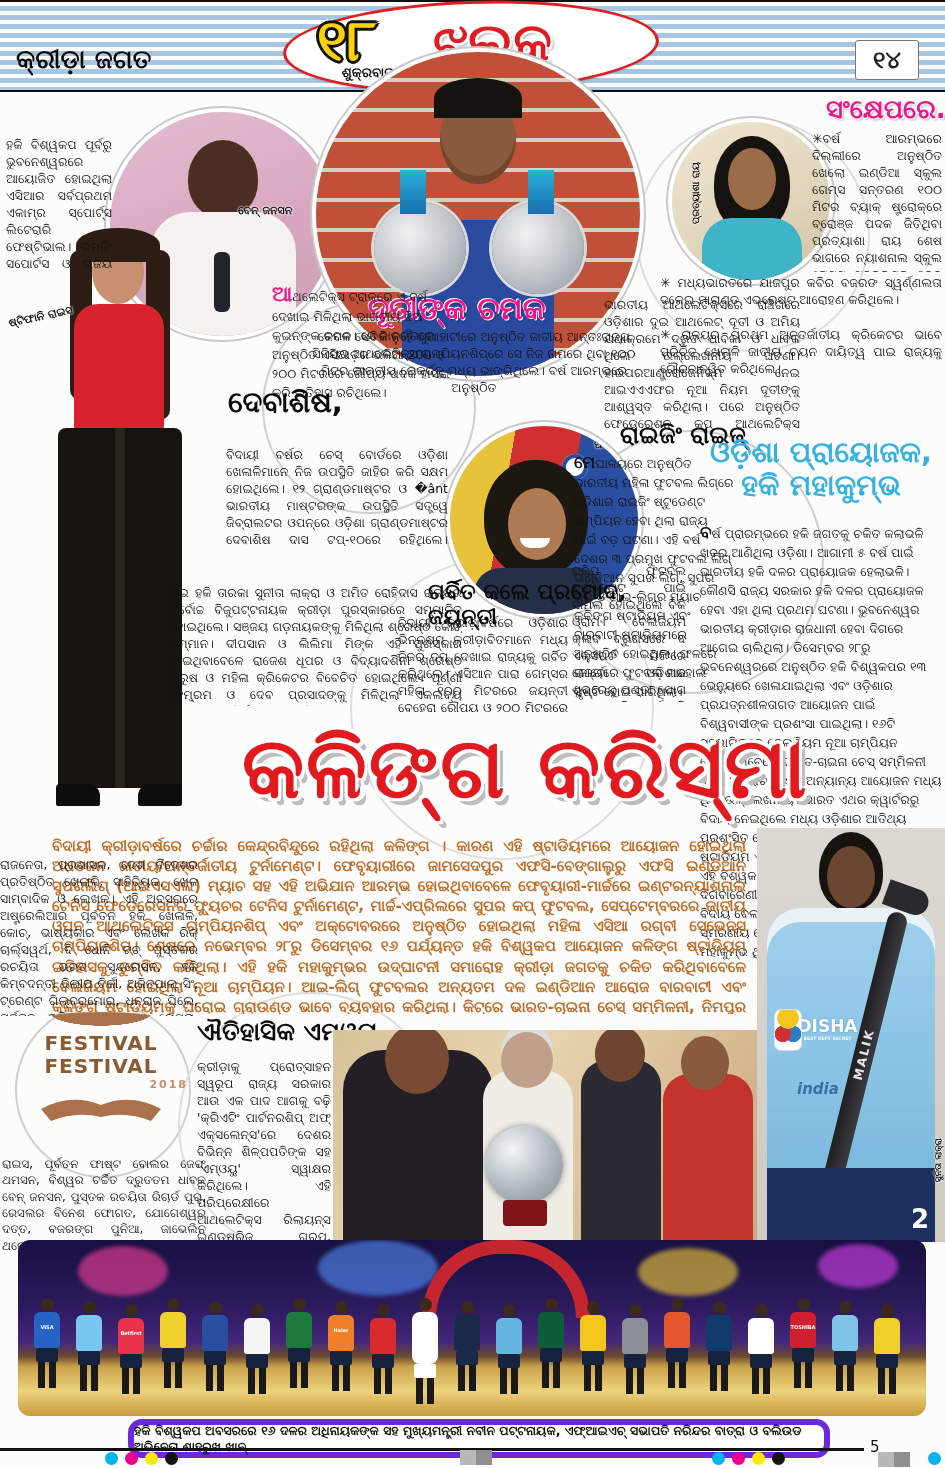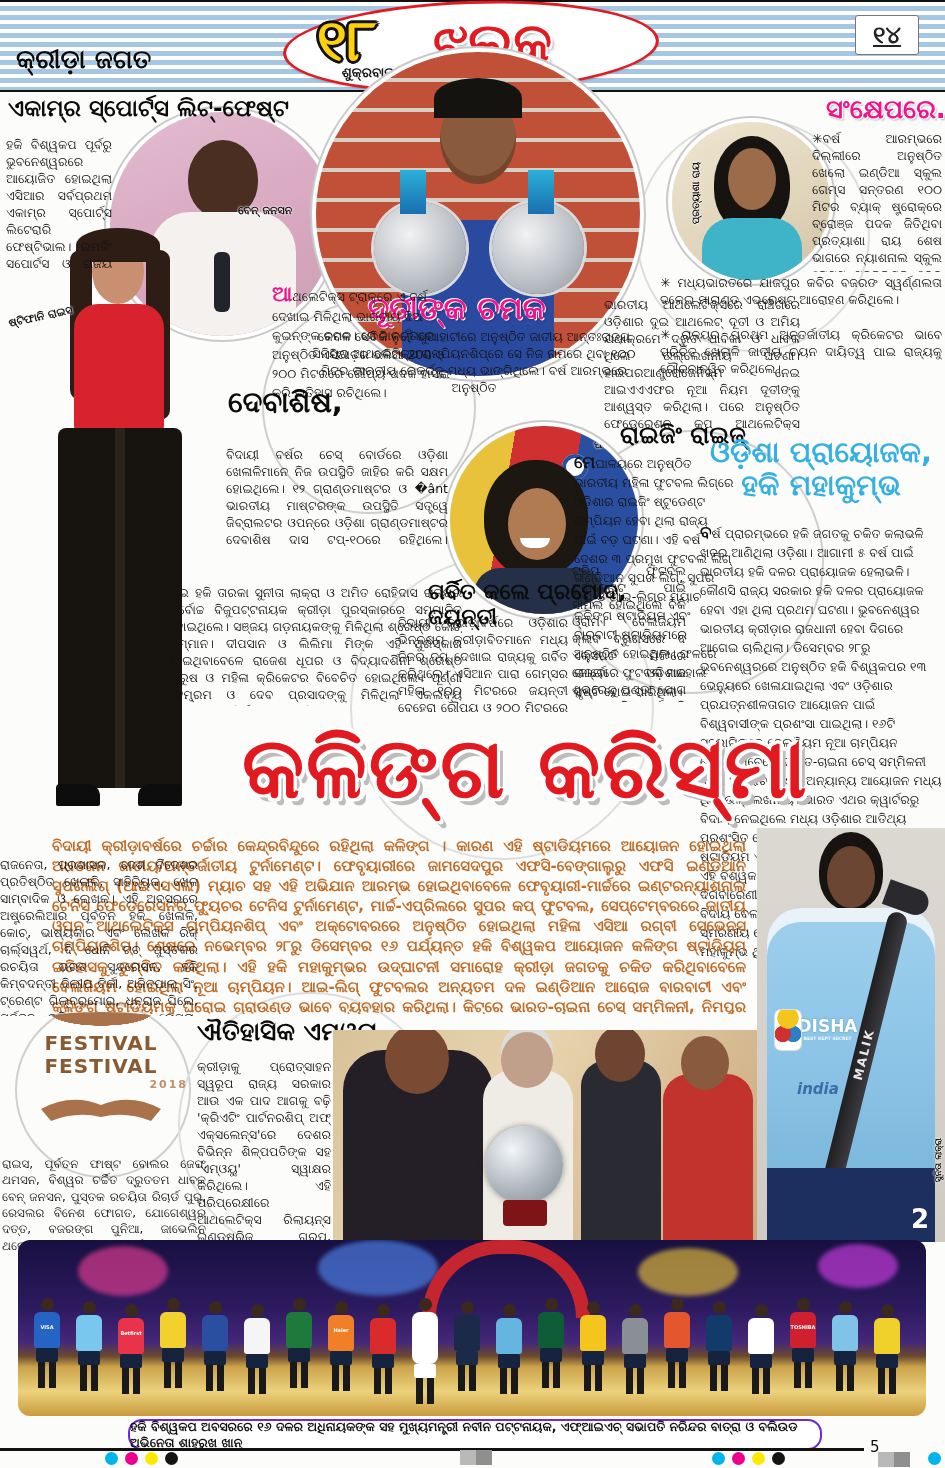"୧୪" div.abs { text-decoration: underline -> none; top: 15px -> 40px }
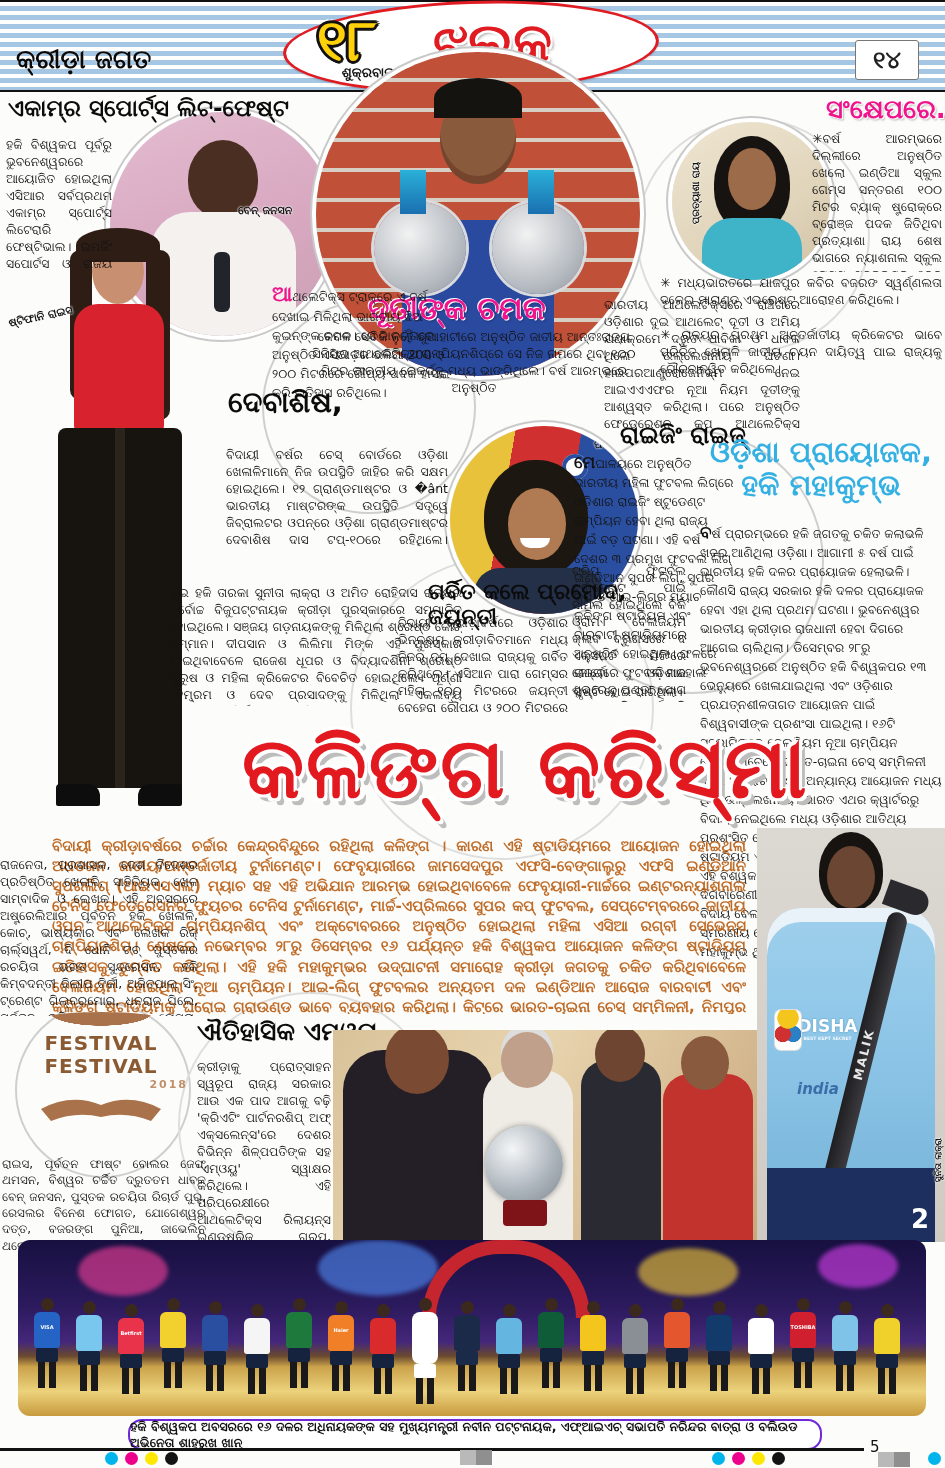"ଏକାମ୍ର ସ୍ପୋର୍ଟ୍ସ ଲିଟ୍-ଫେଷ୍ଟ" div.abs { html: <div>ଏକାମ୍ର ସ୍ପୋର୍ଟ୍ସ ଲିଟ୍-ଫେଷ୍ଟ</div> -> none }
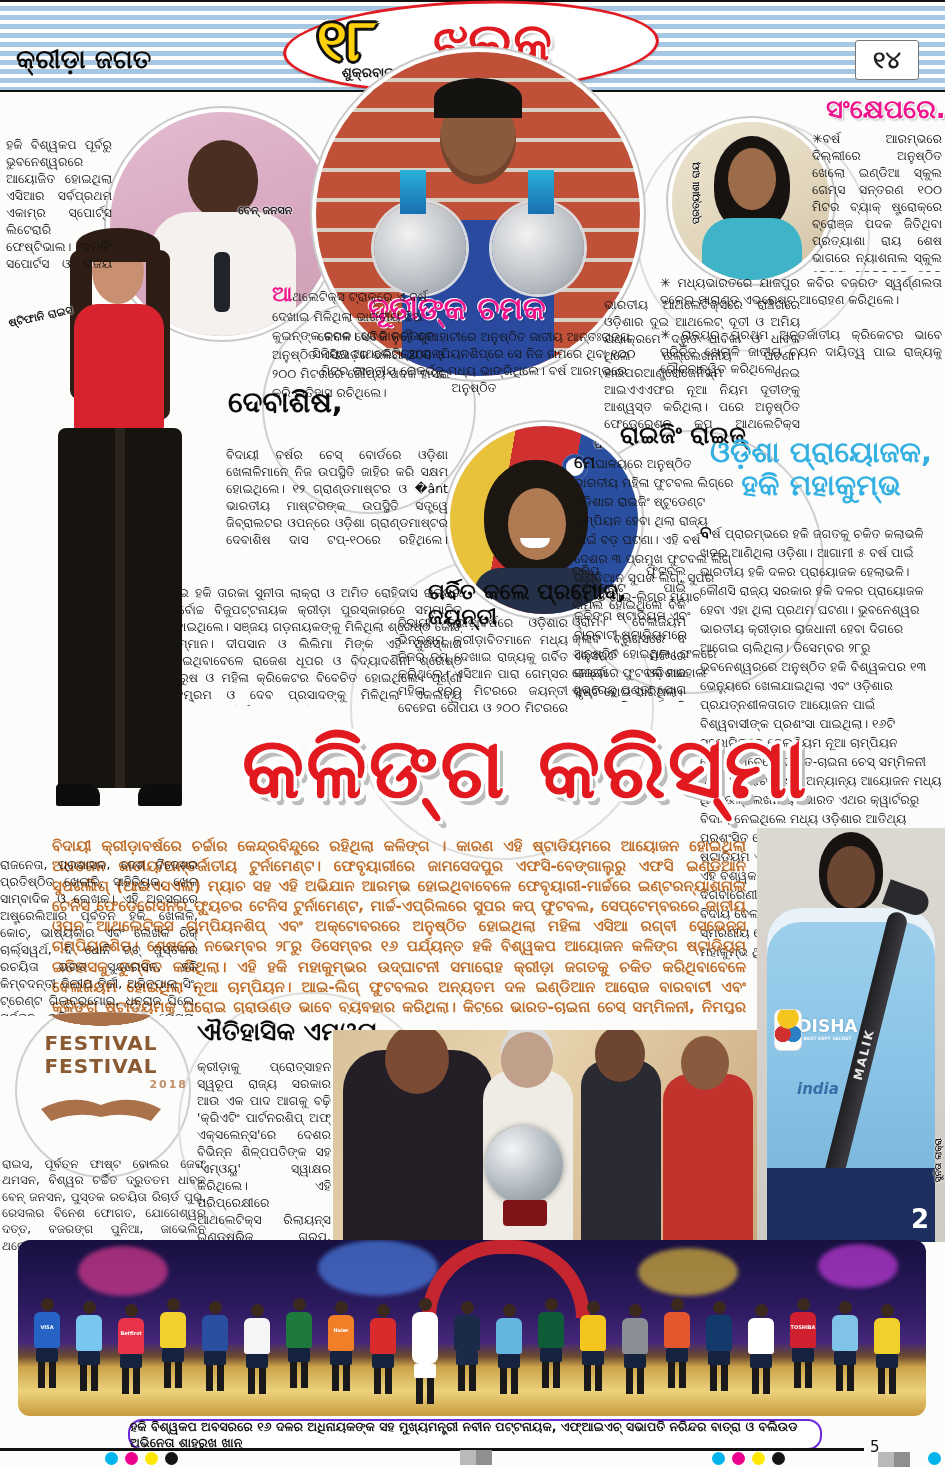"ହକି ବିଶ୍ୱକପ ଅବସରରେ ୧୬ ଦଳର" #caption-pill { border: 2px solid #6d28d9 -> 6px solid #6d28d9 }
